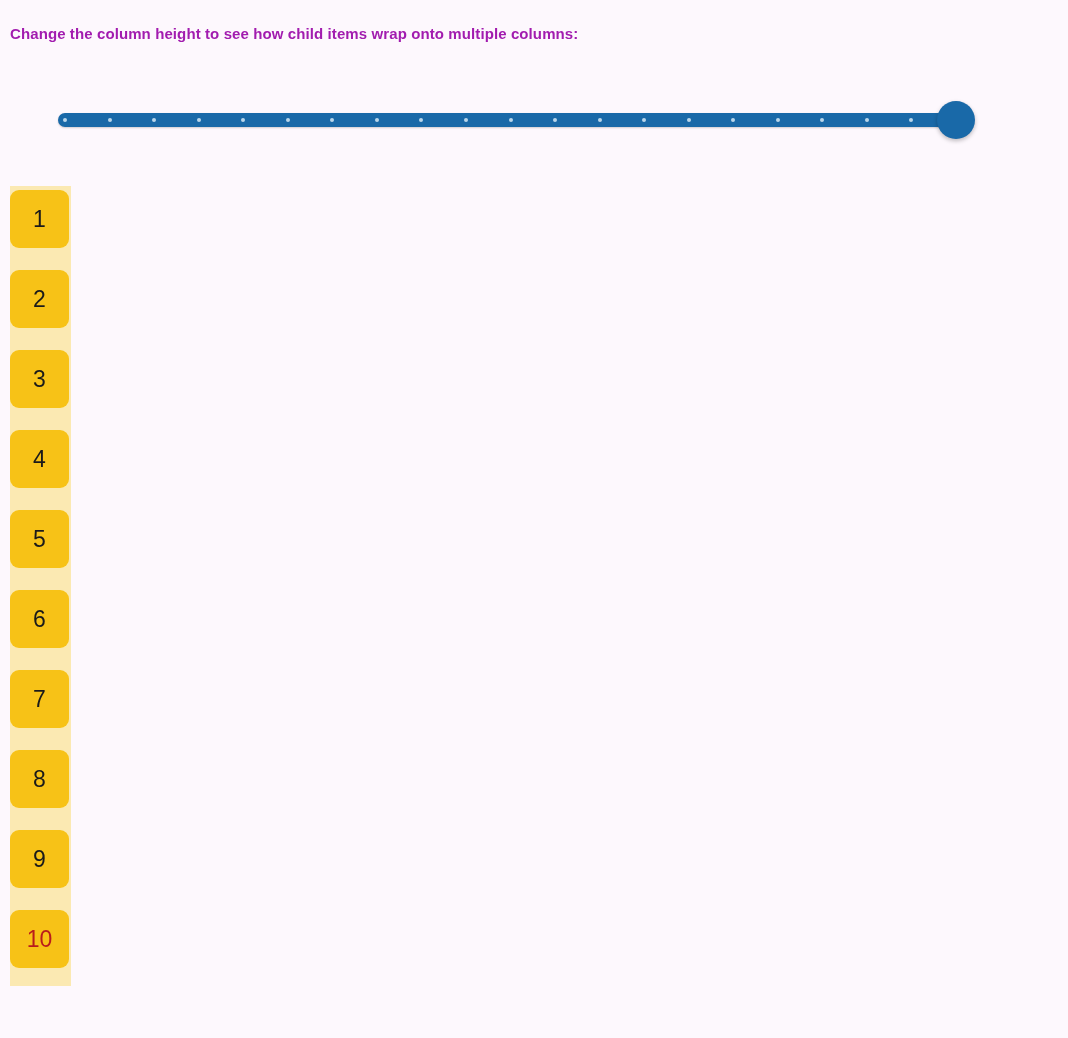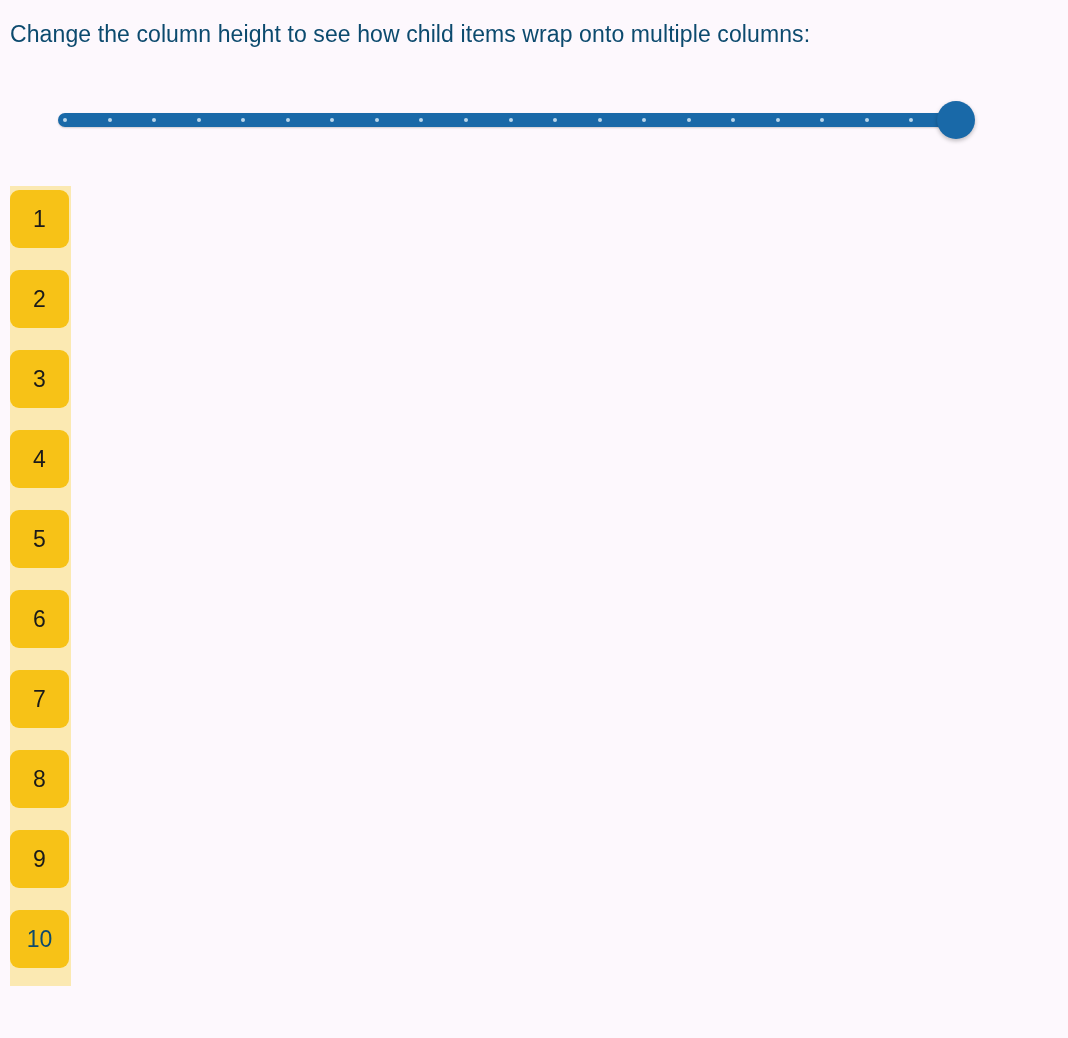"Change the column height to" .heading { color: #0c4a6e -> #a21caf; font-size: 23px -> 15px; font-weight: 400 -> 700 }
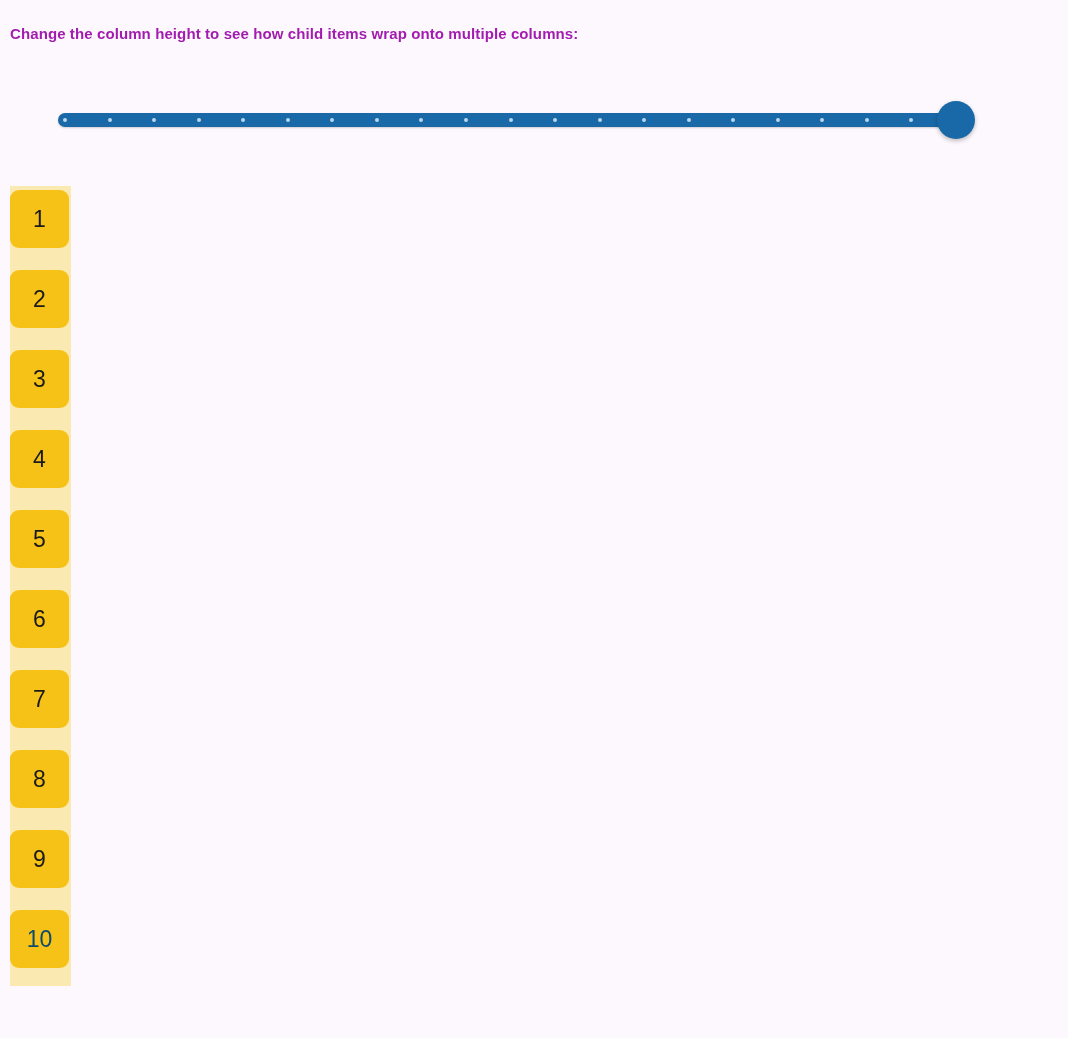"10" div.item-box { color: #0c4a6e -> #b91c1c }
